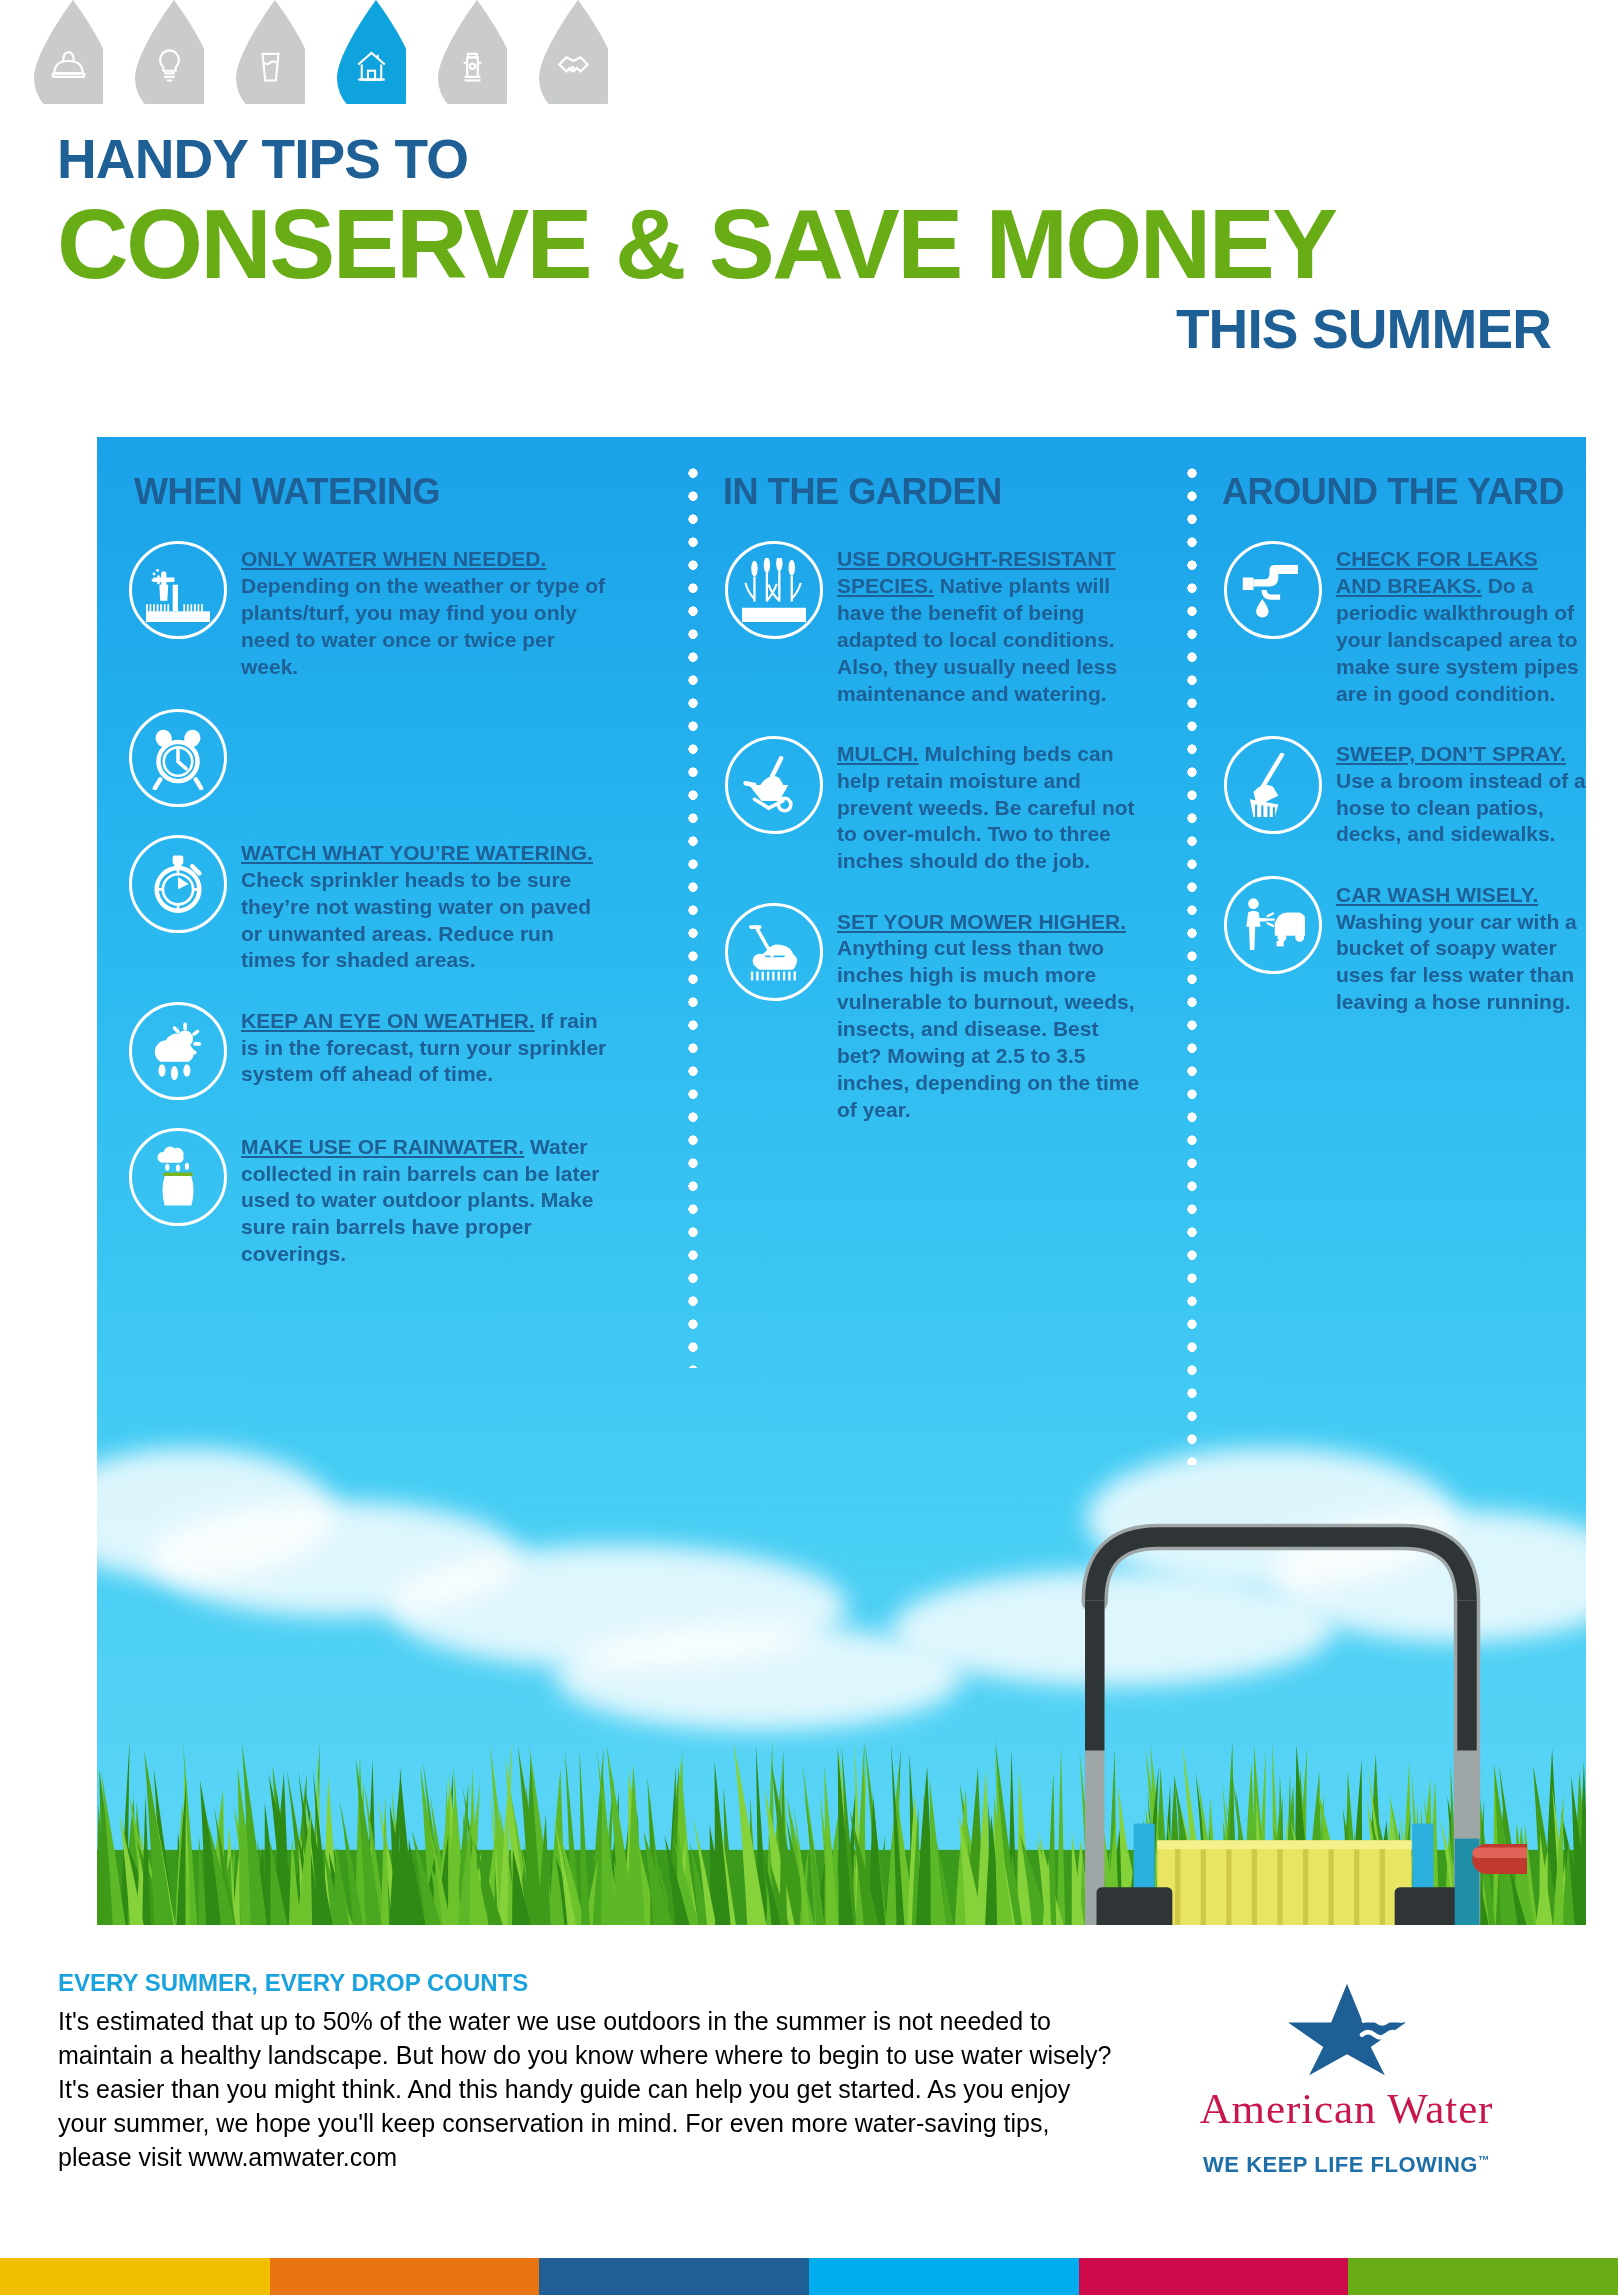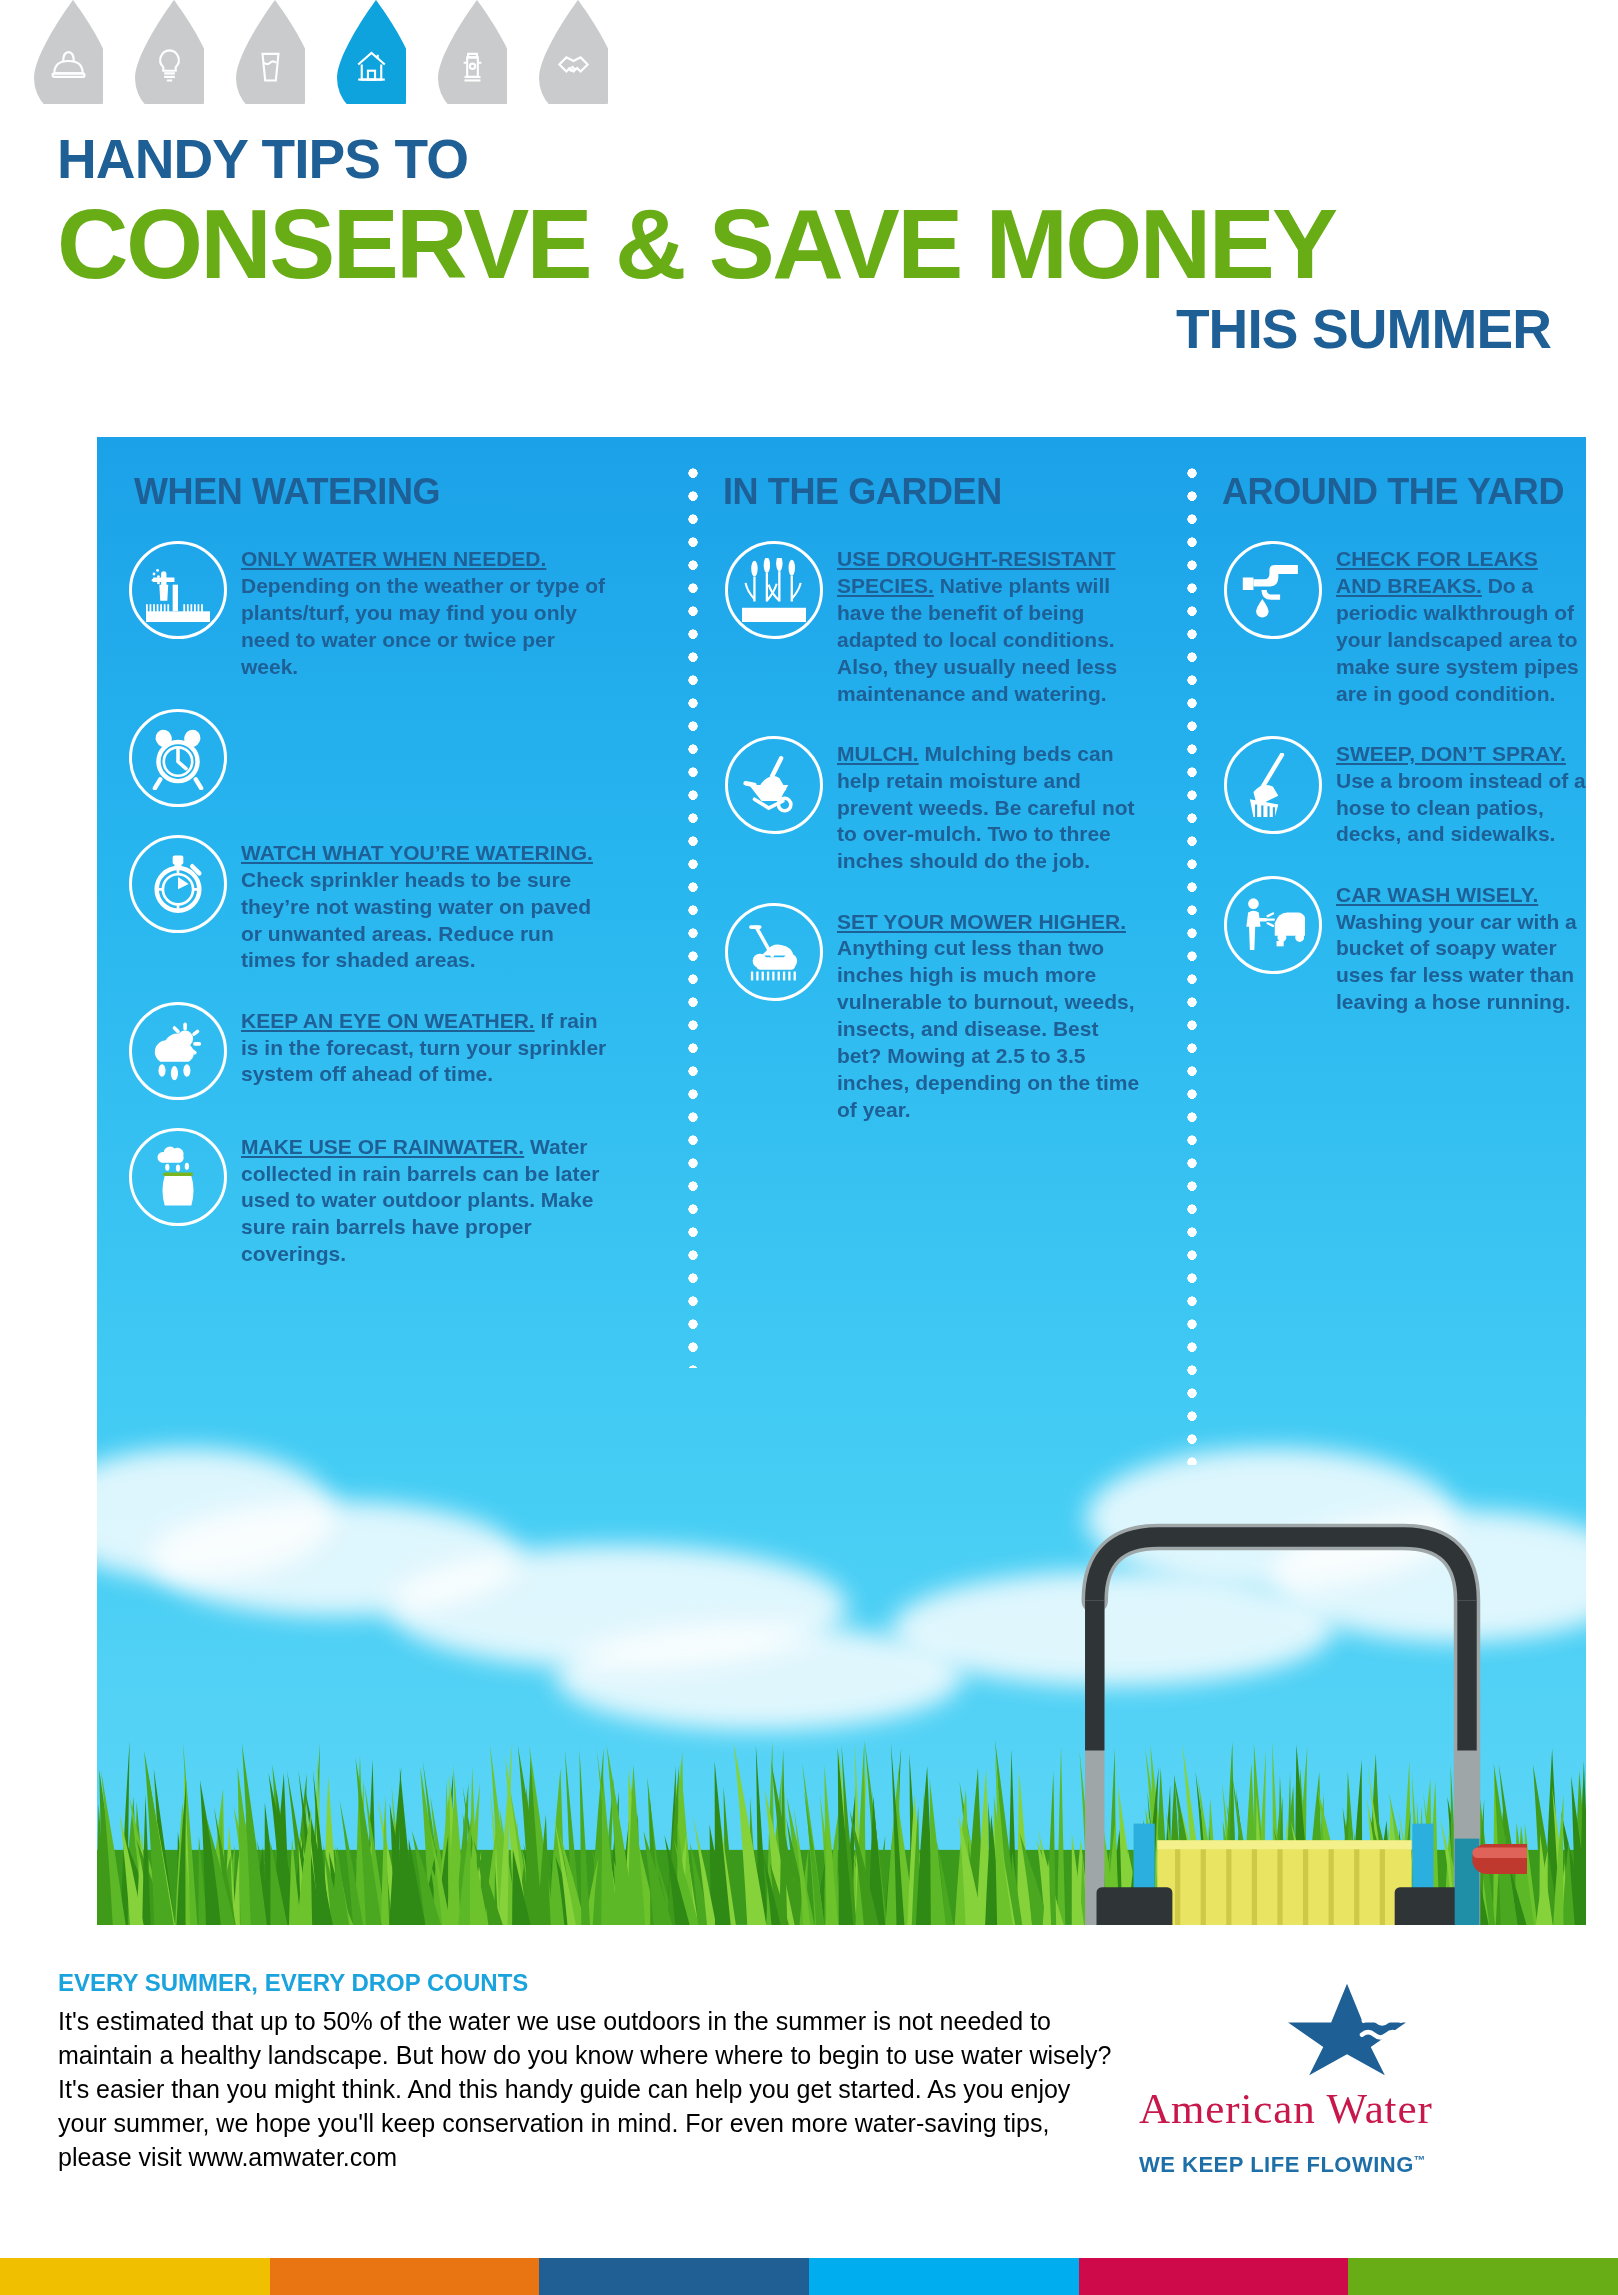"American Water" #logo { text-align: none -> center }
